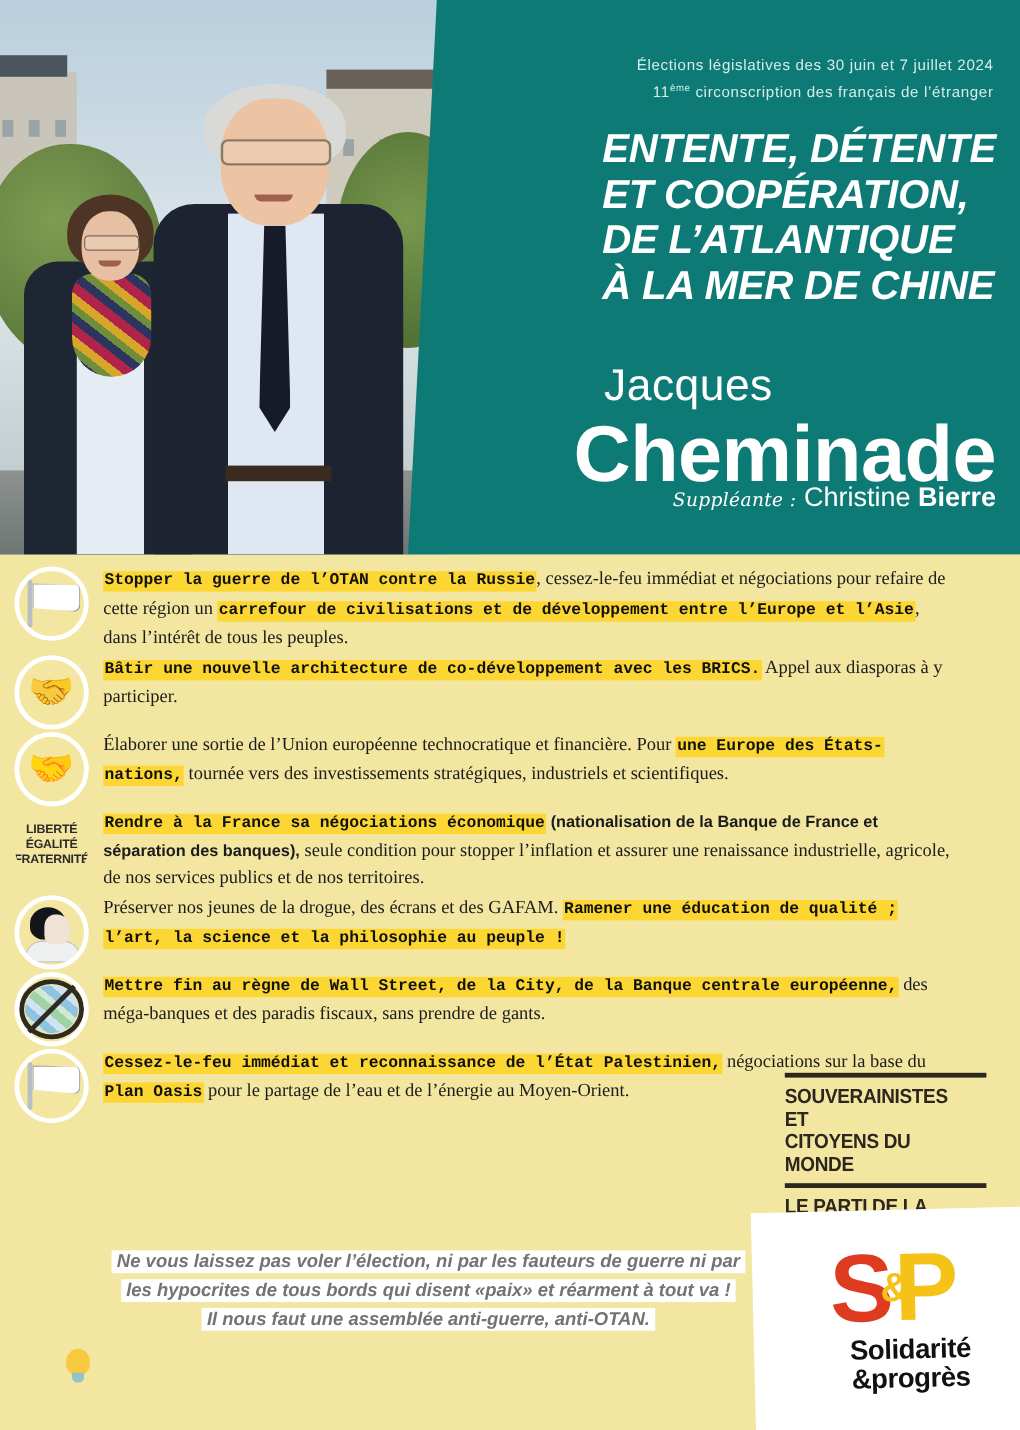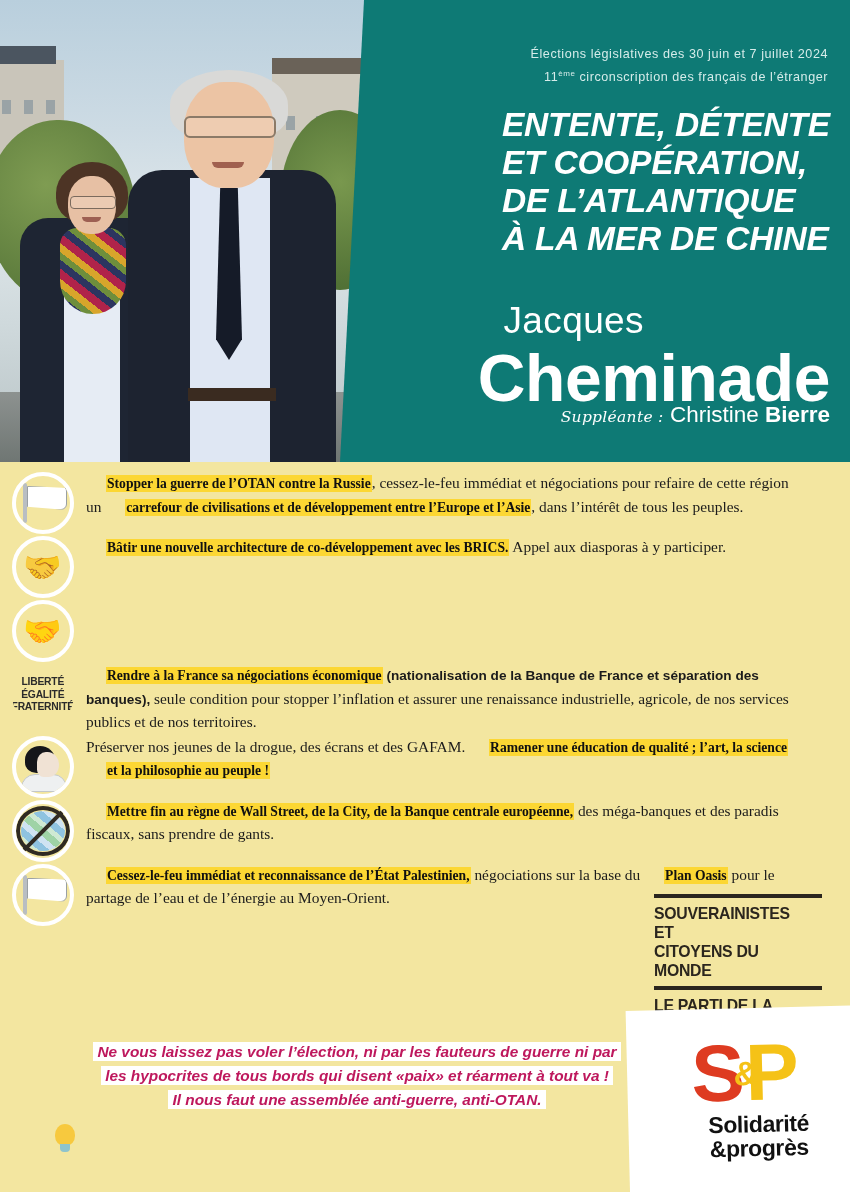"Stopper la guerre de l’OTAN" mark { font-family: Liberation Serif, serif -> Liberation Mono, monospace; margin-left: 20px -> none }
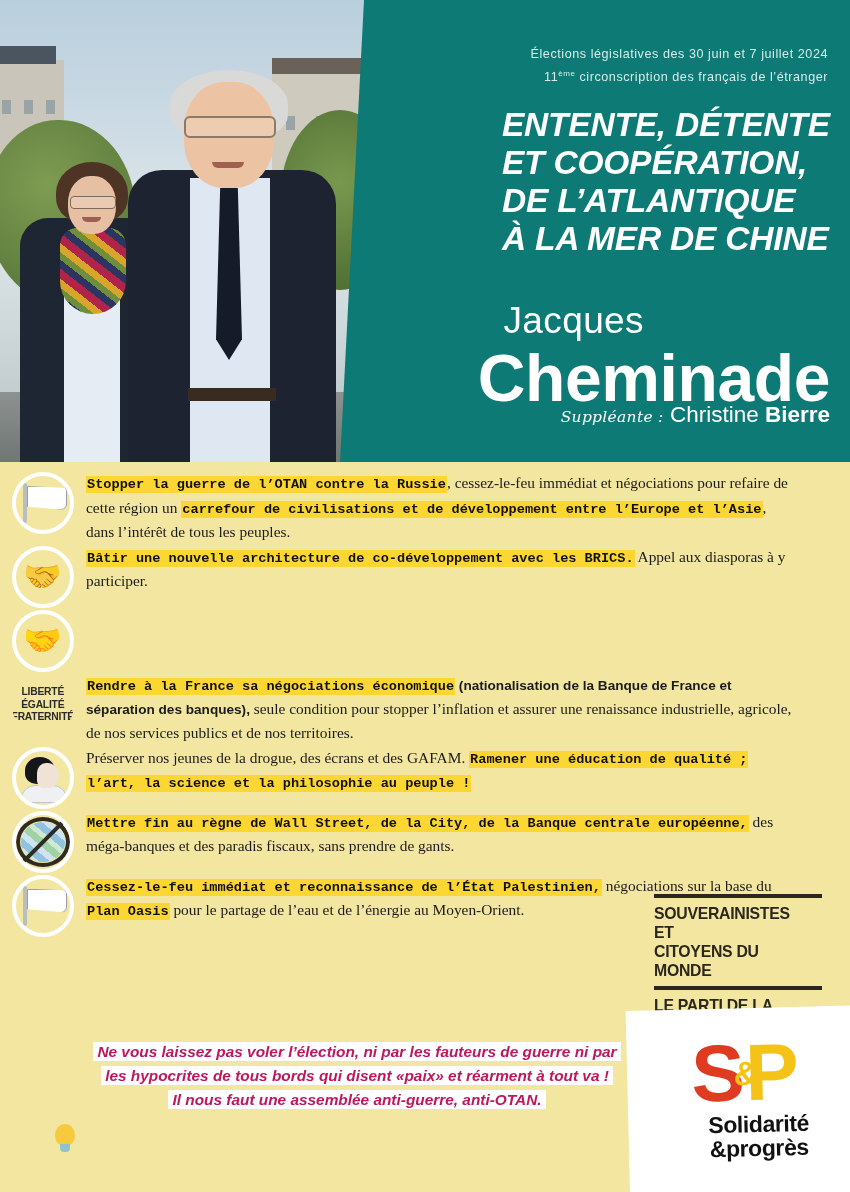"Élaborer une sortie de l’Union" div.txt { html: none -> <div><span>Élaborer une sortie de l’Union européenne technocratique et financière. Pour </span><mark>une Europe des États-nations,</mark><span> tournée vers des investissements stratégiques, industriels et scientifiques.</span></div> }
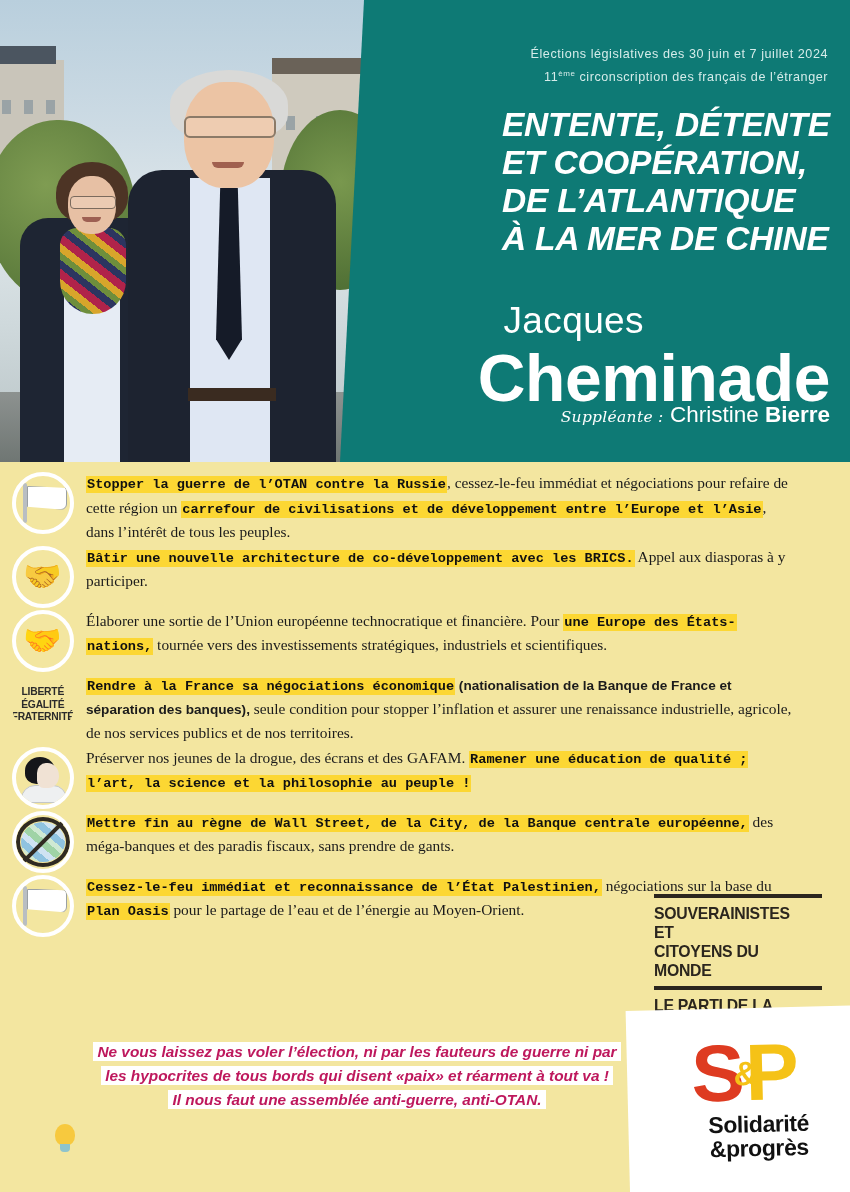"LIBERTÉ" div.circ { justify-content: flex-end -> none }
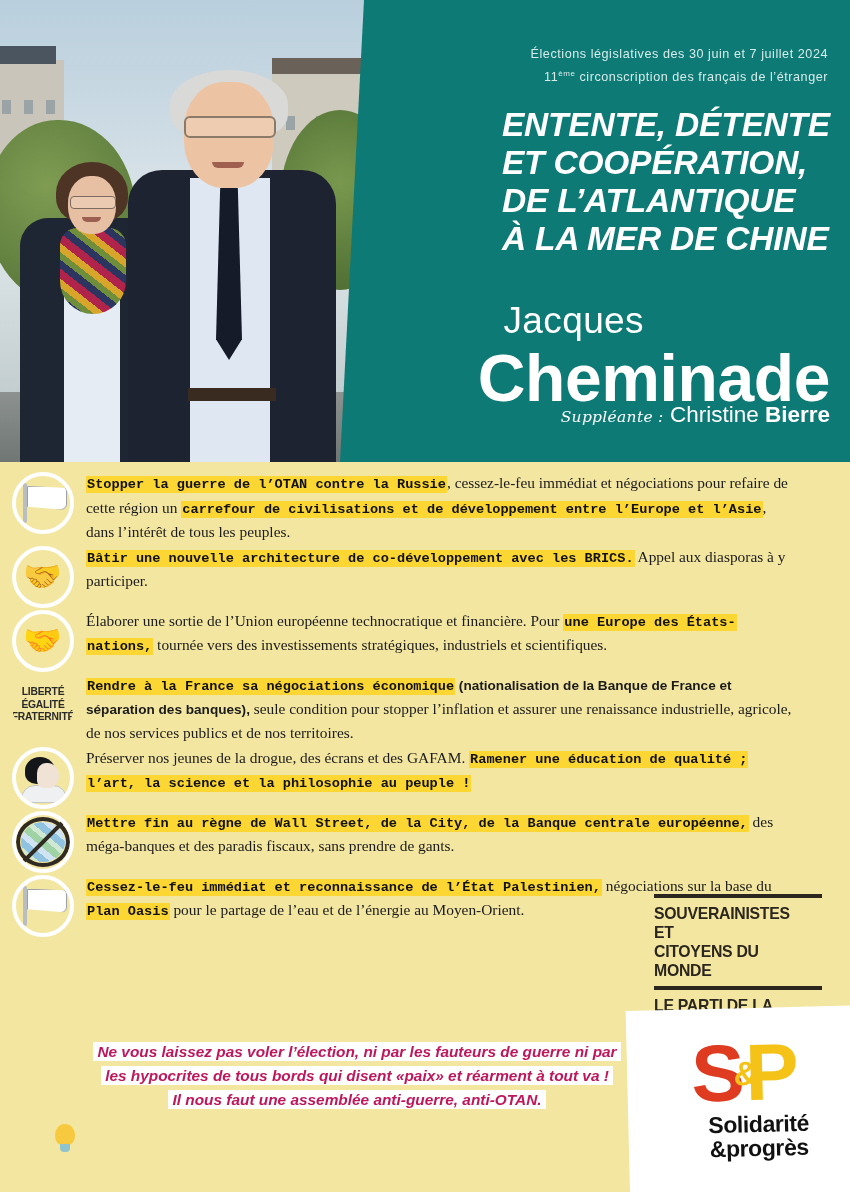"Ne vous laissez pas voler" .slogan span { color: #be185d -> #737373 }
